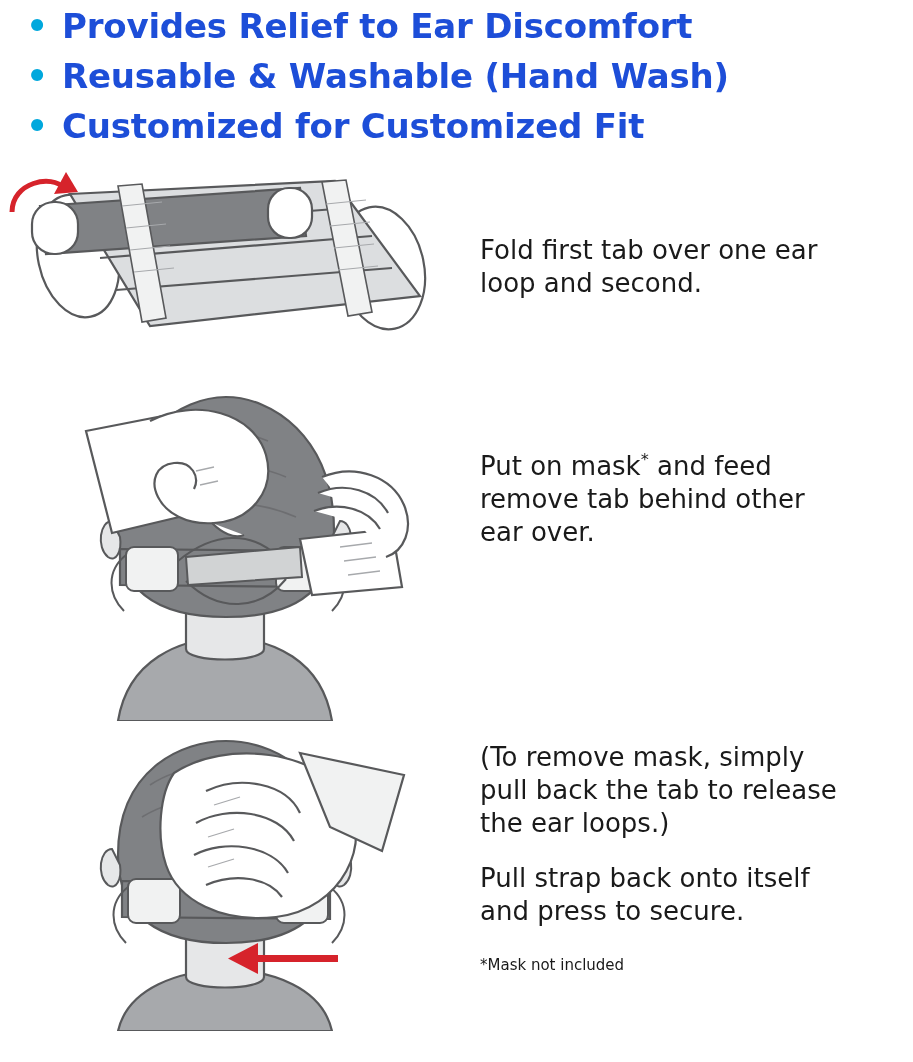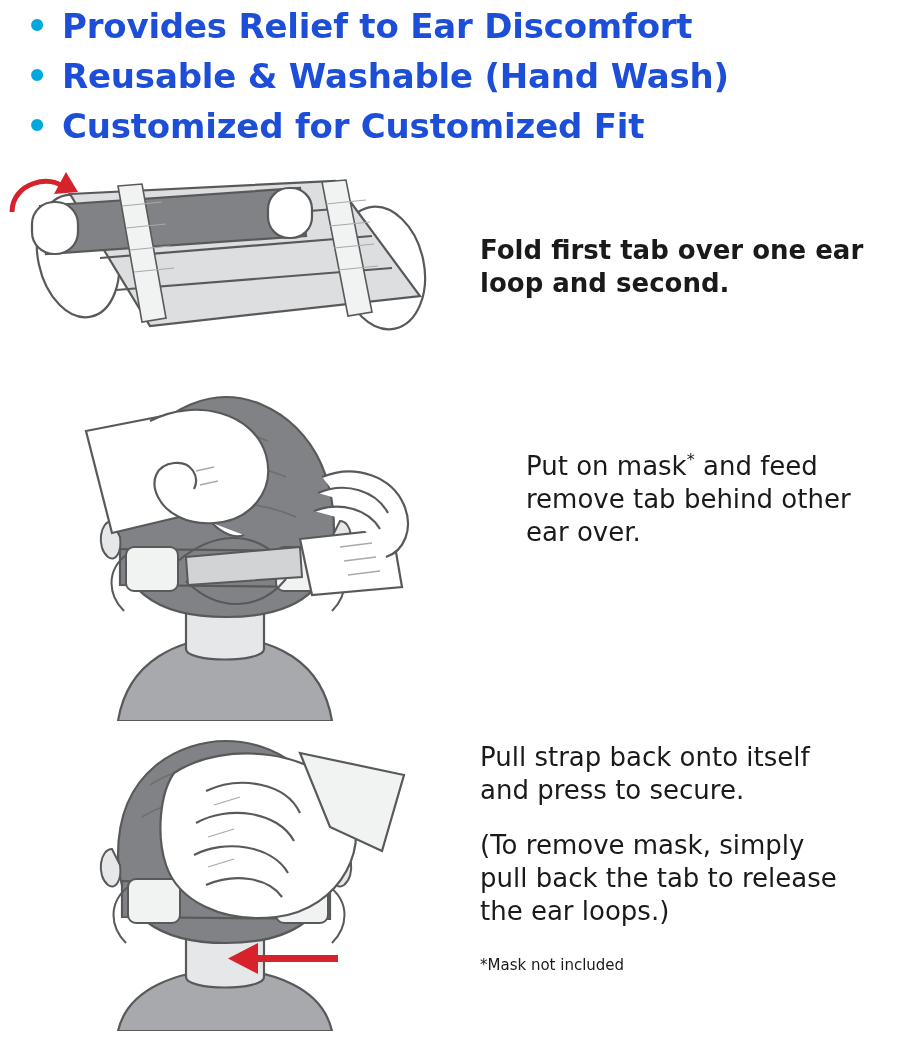"Fold first tab over one" .step1 { font-weight: bold -> none }
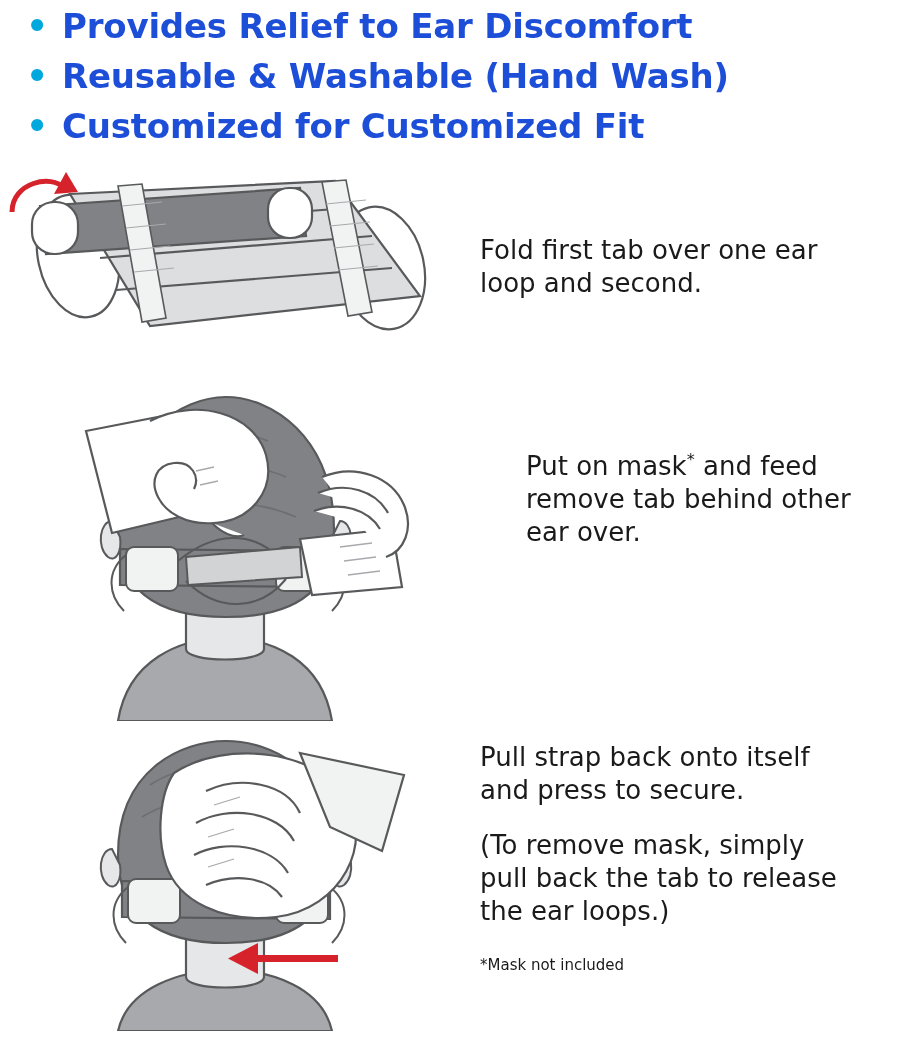"Put on mask* and feed" .step2 { gap: 46px -> none }
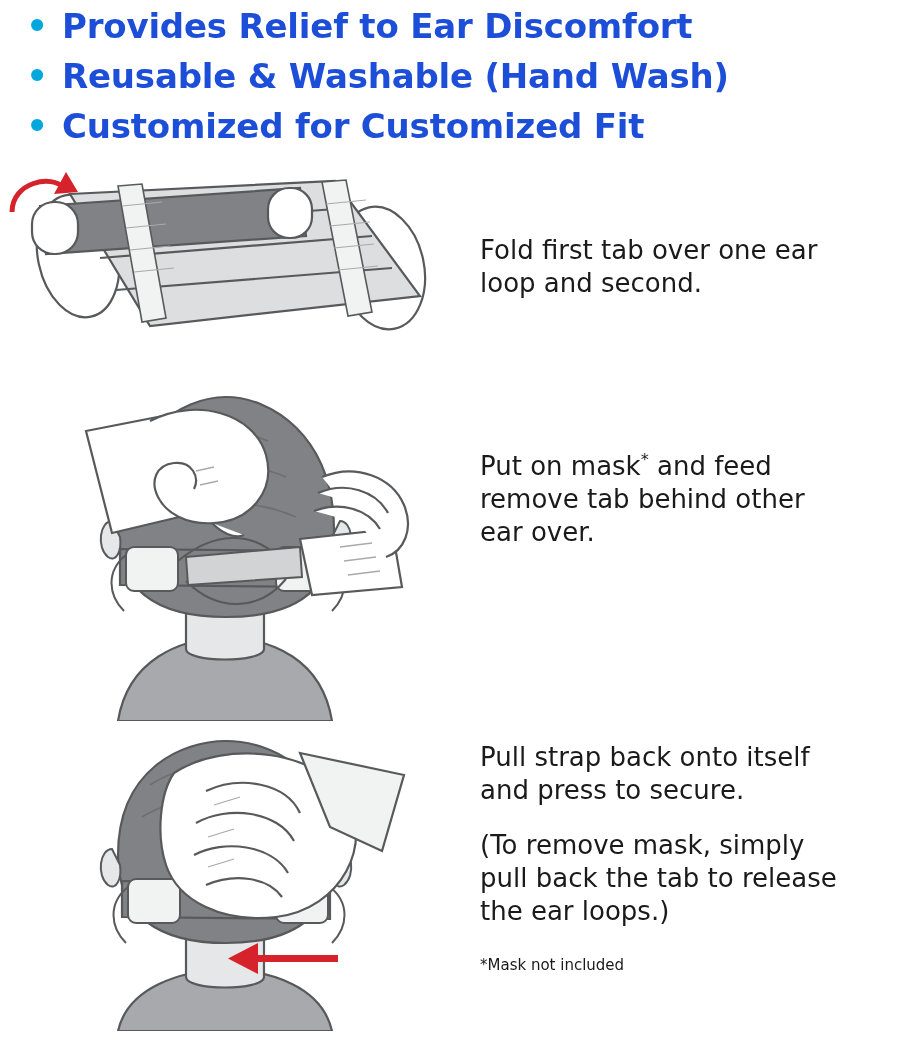"Pull strap back onto itself" p { order: before "(To remove mask, simply" -> after "(To remove mask, simply" }
